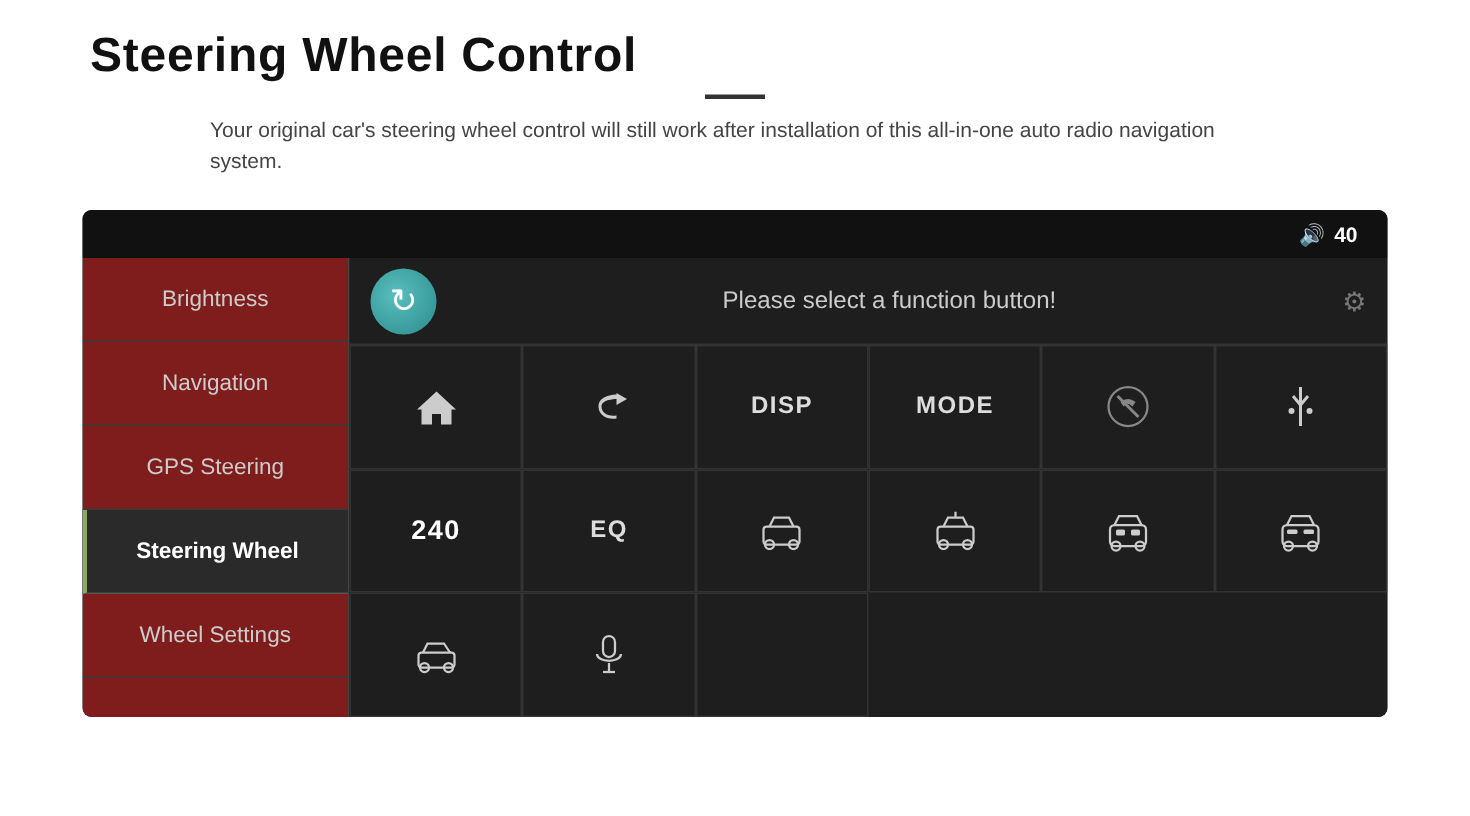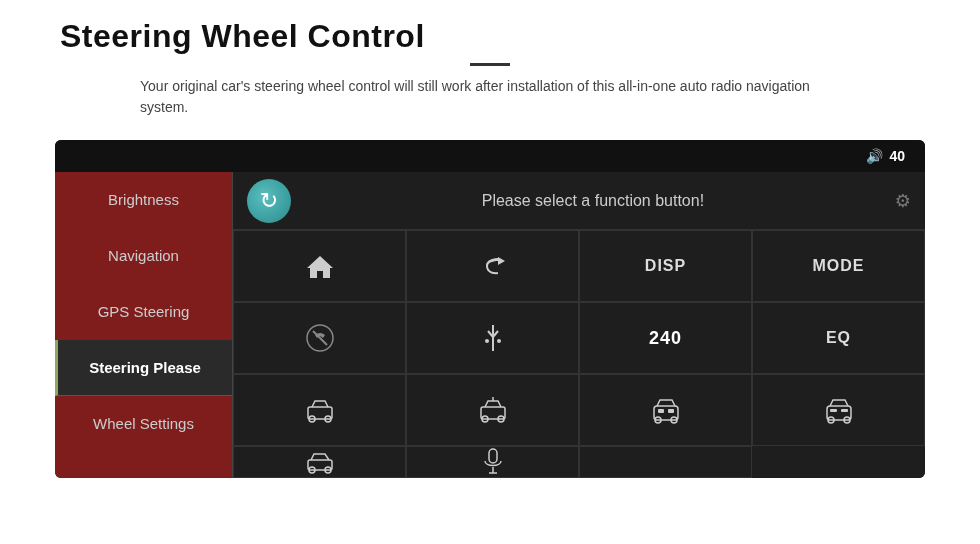"DISP" .buttons-grid { grid-template-columns: repeat(4, 1fr) -> repeat(6, 1fr) }
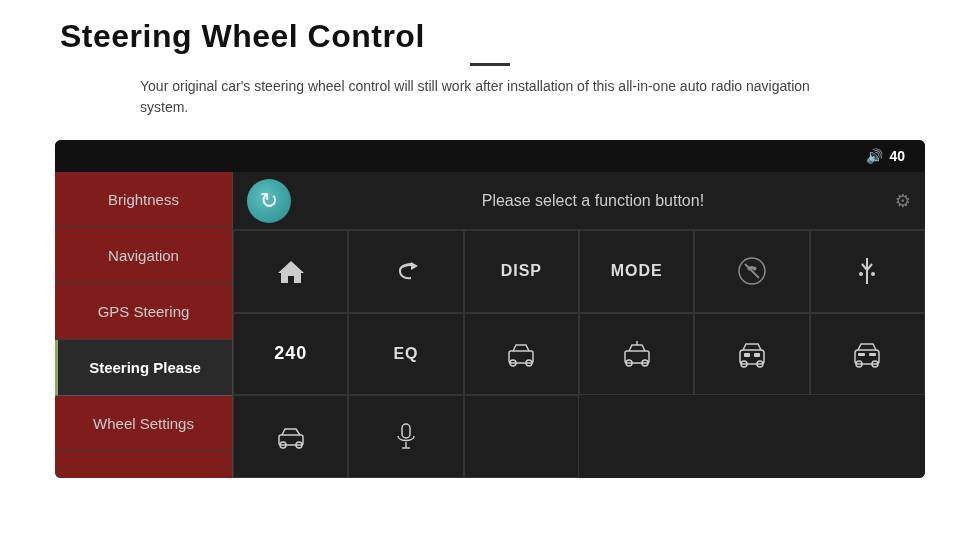"Steering Please" span { text: Please -> Wheel }
